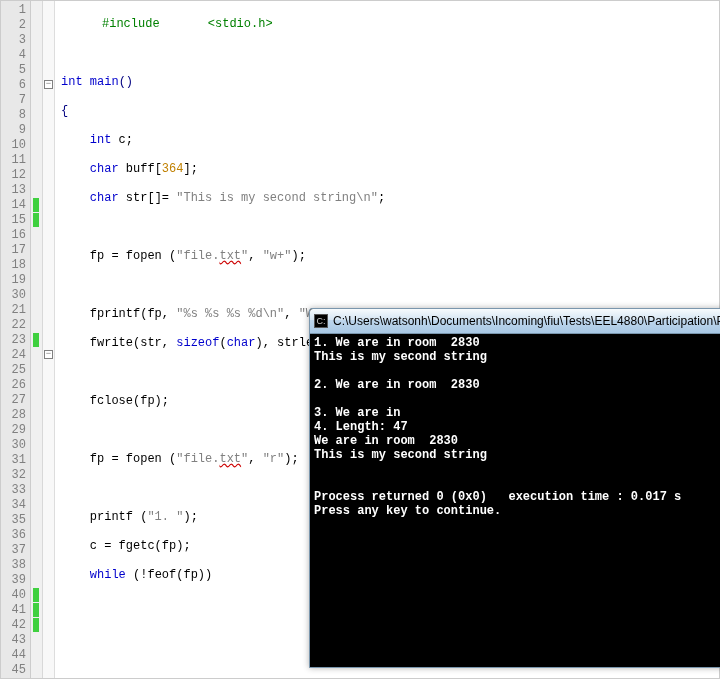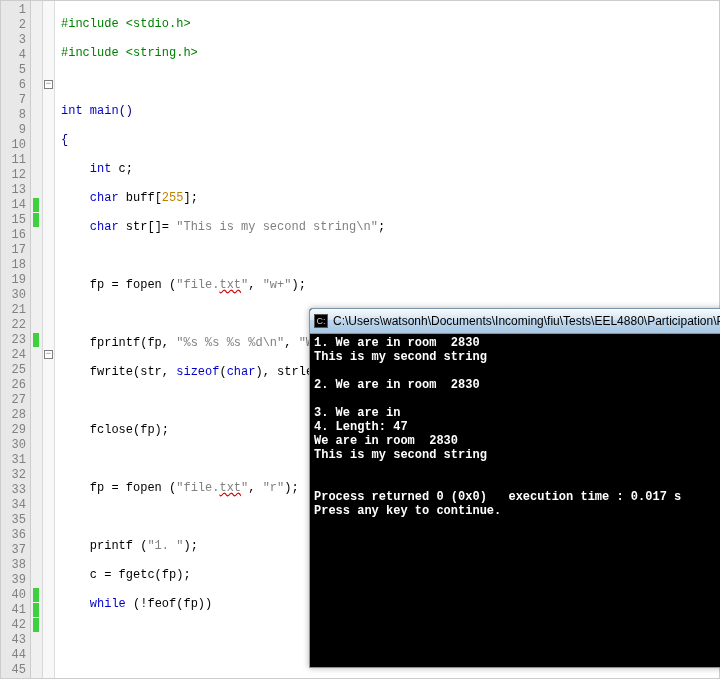"#include" .pp { margin-left: none -> 41px }
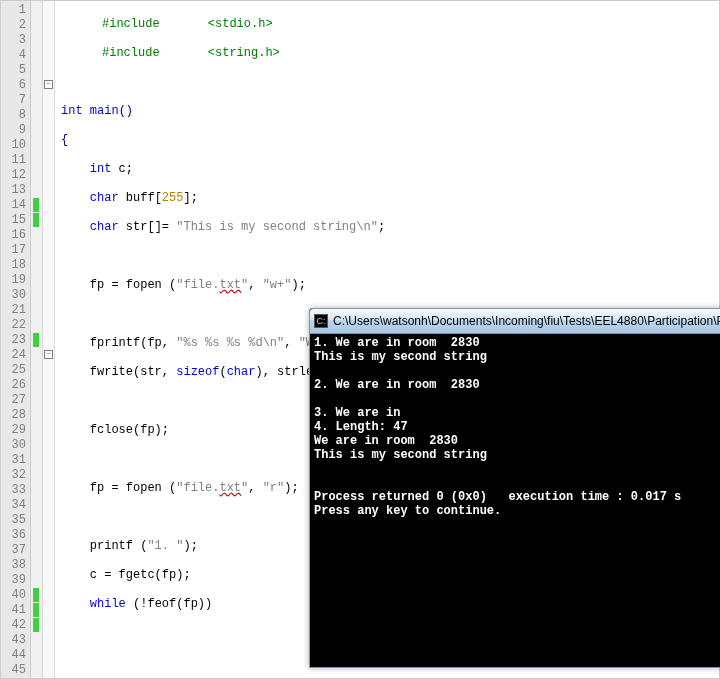"#include <string.h>" div.line { html: <div><span>#include </span><span>&lt;string.h&gt;</span></div> -> none }
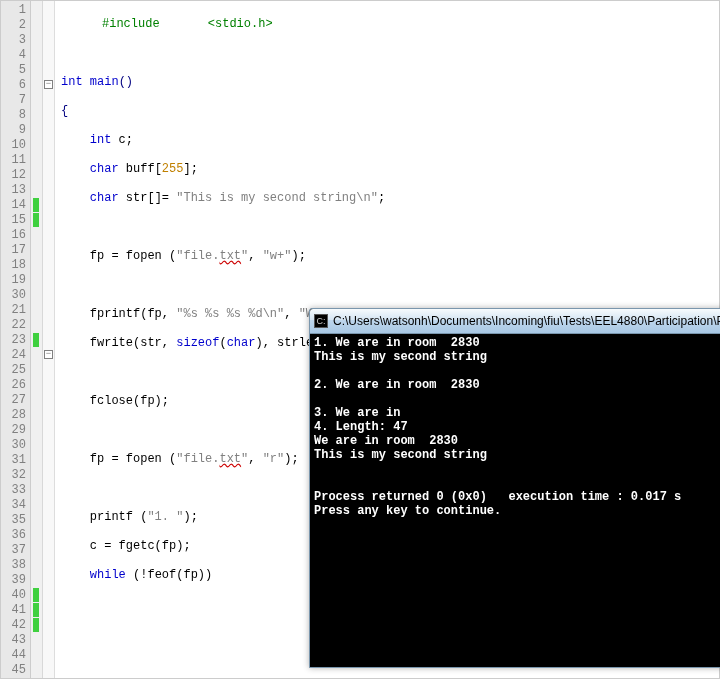"255" span.num { text: 255 -> 364 }
